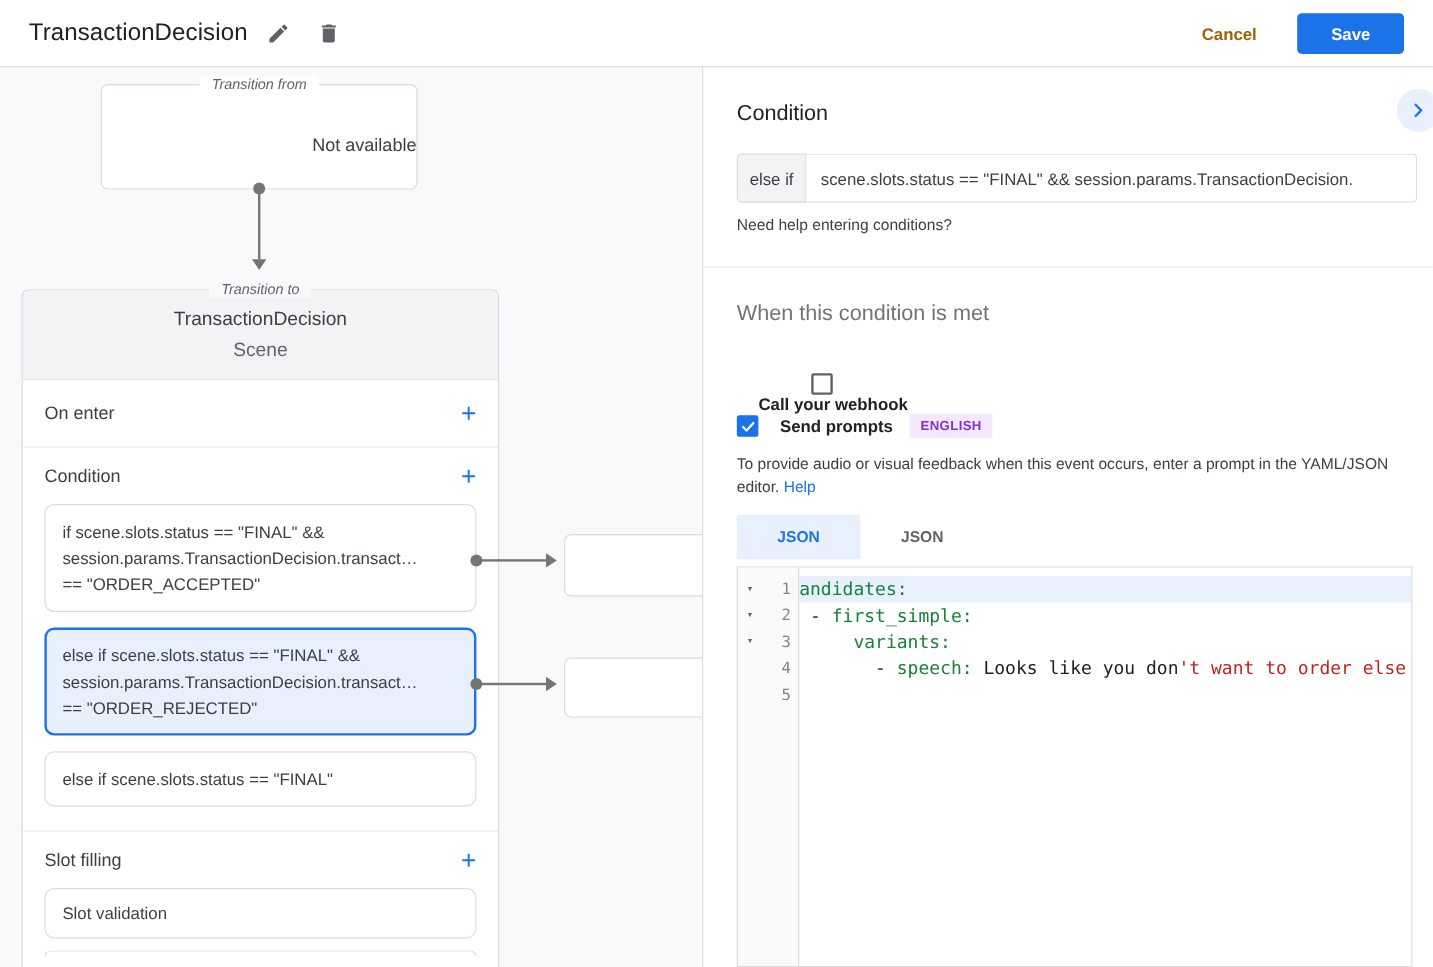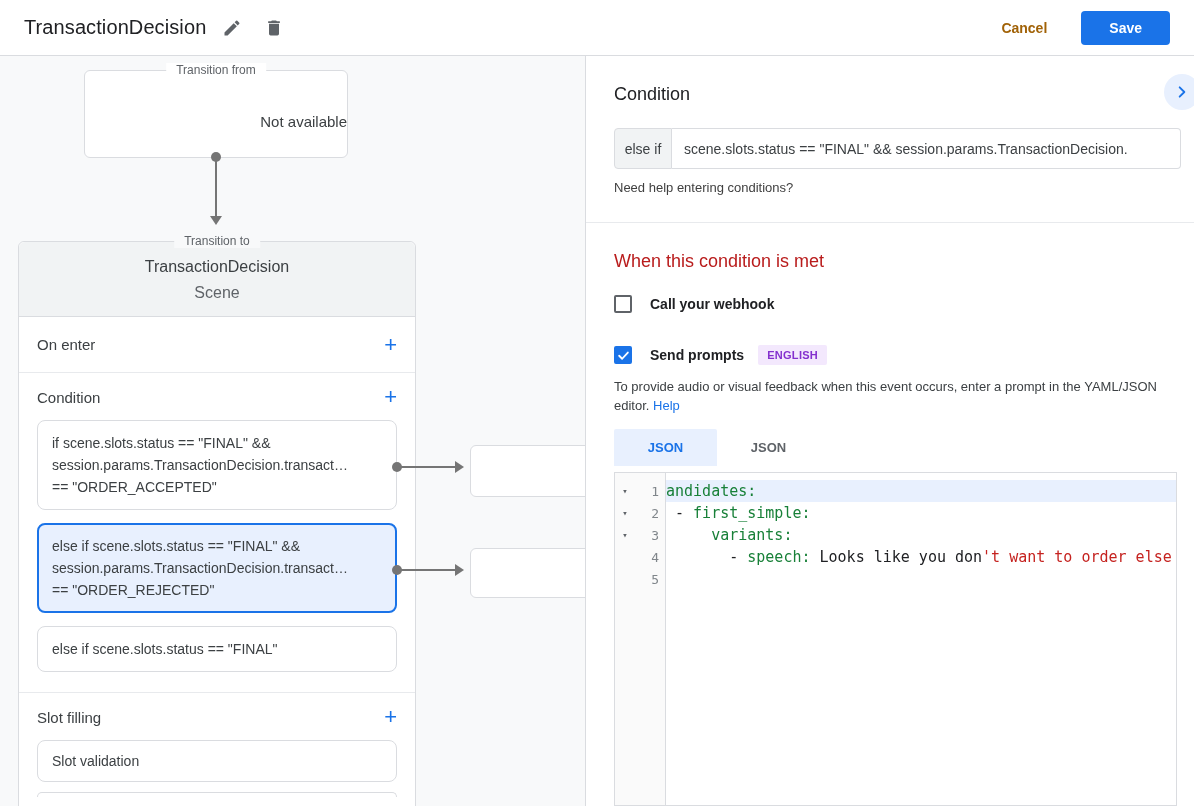"Transition from" .fieldset-legend { font-style: none -> italic }
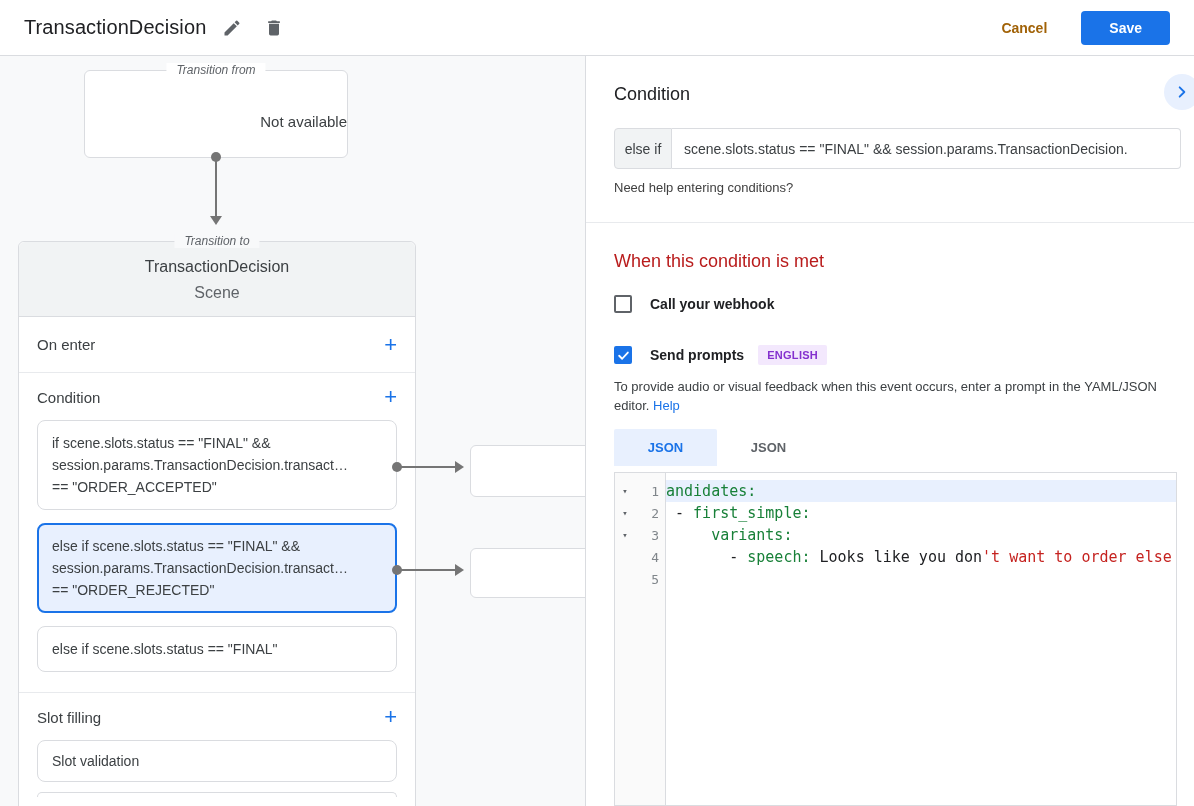"When this condition is met" .when-title { color: #b91c1c -> #737373 }
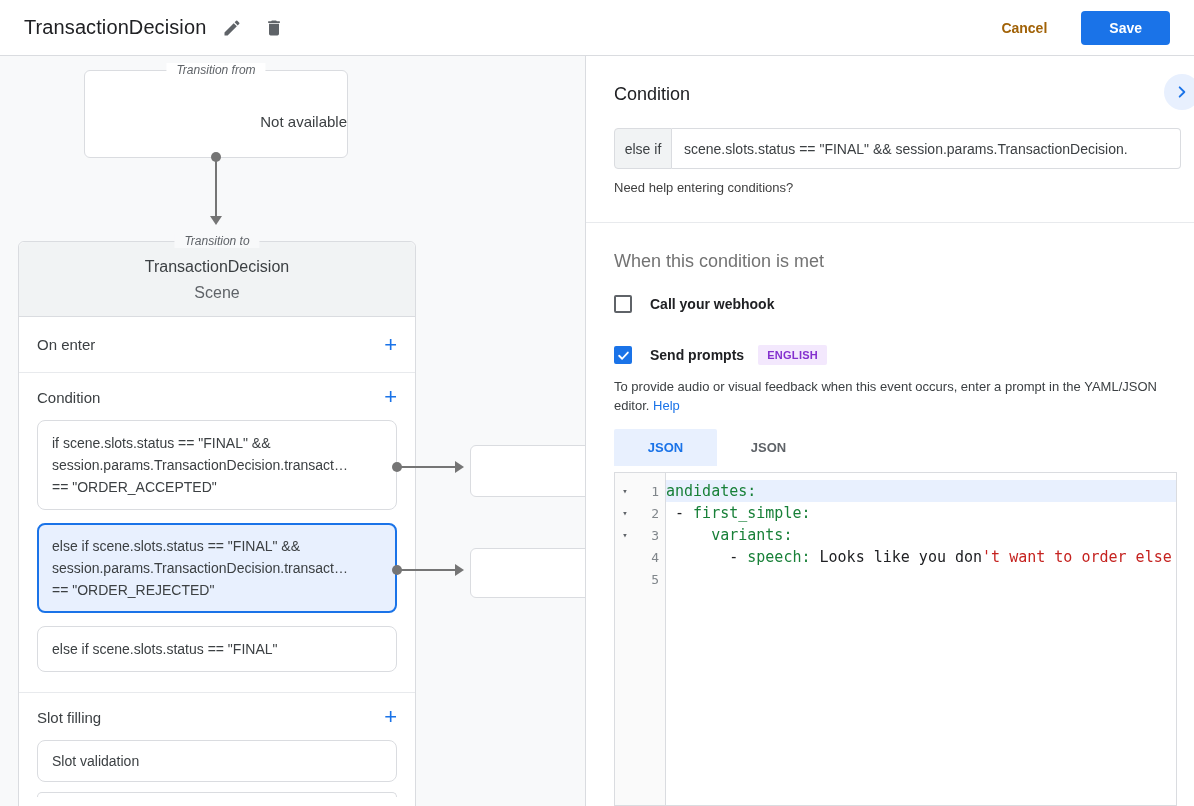"Call your webhook" div.check-row { flex-direction: none -> column; top: 239px -> 255px }
